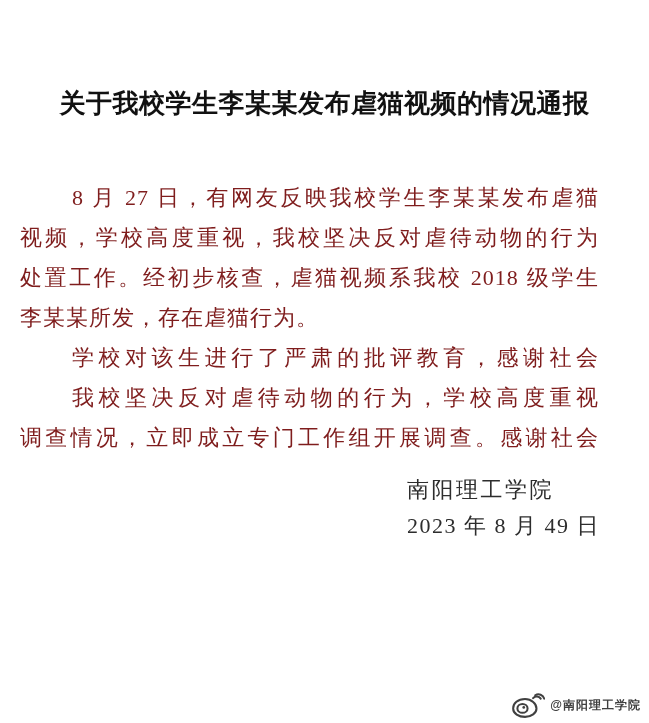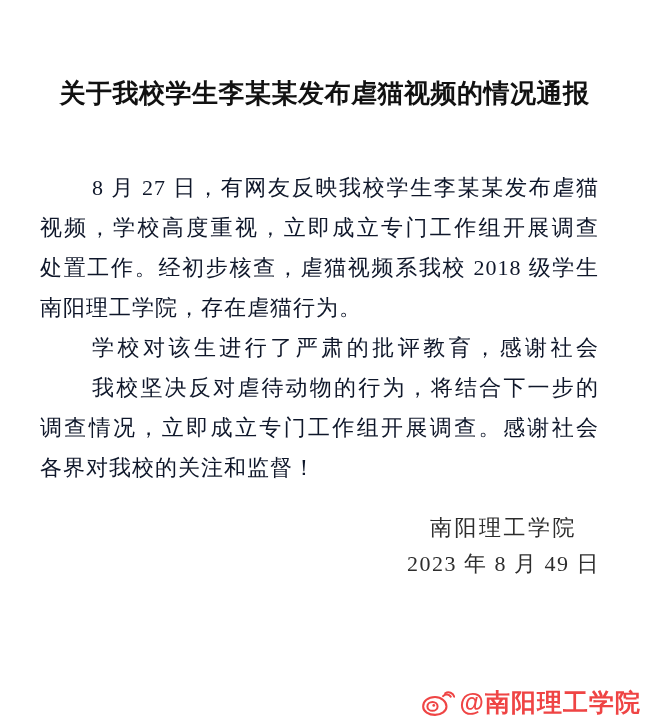"关于我校学生李某某发布虐猫视频的情况通报" .doc-title { margin: 0 -> 10px }
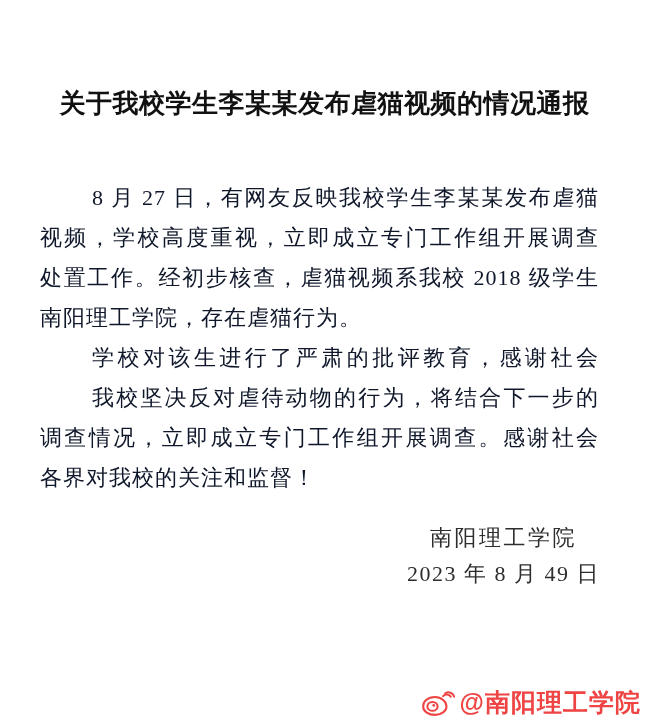"8 月 27 日，有网友反映我校学生李某某发布虐猫" .doc-body { color: #0f172a -> #7f1d1d; margin: 60px 50px 0 40px -> 60px 50px 0 20px }
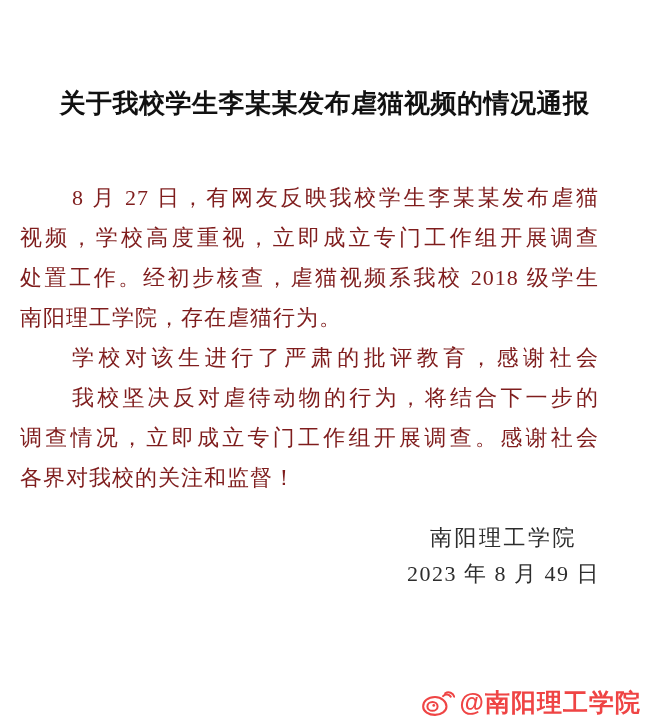"视频，学校高度重视，立即成立专门工作组开展调查" div.line { text: 立即成立专门工作组开展调查 -> 我校坚决反对虐待动物的行为 }
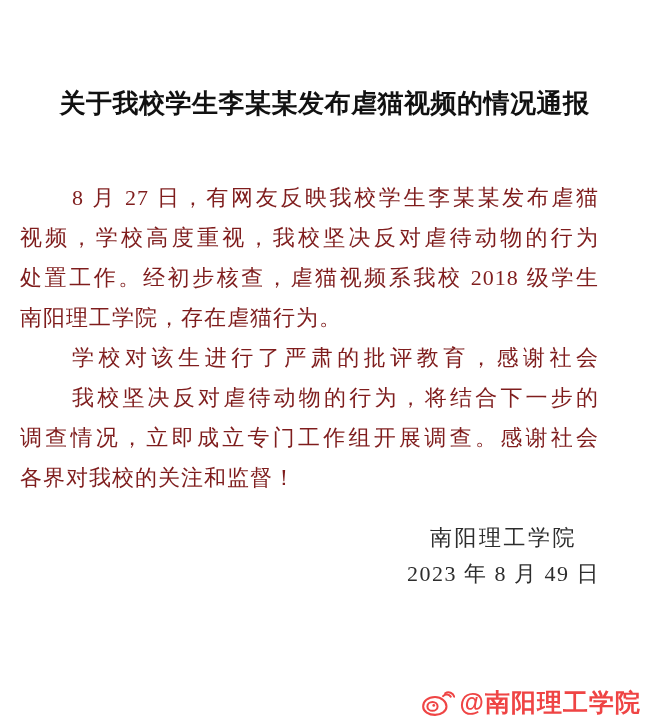"南阳理工学院，存在虐猫行为。" div.line { text: 南阳理工学院 -> 李某某所发 }
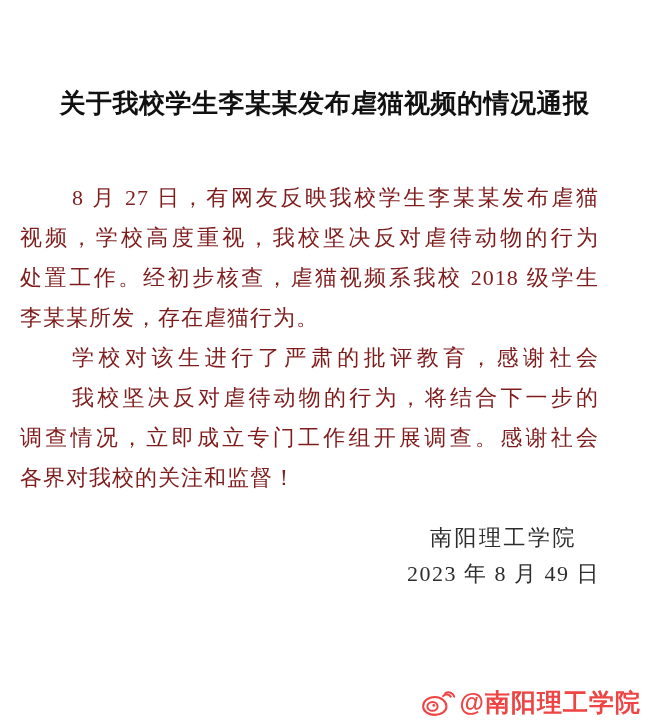"我校坚决反对虐待动物的行为，将结合下一步的" div.line { text: 将结合下一步的 -> 学校高度重视 }
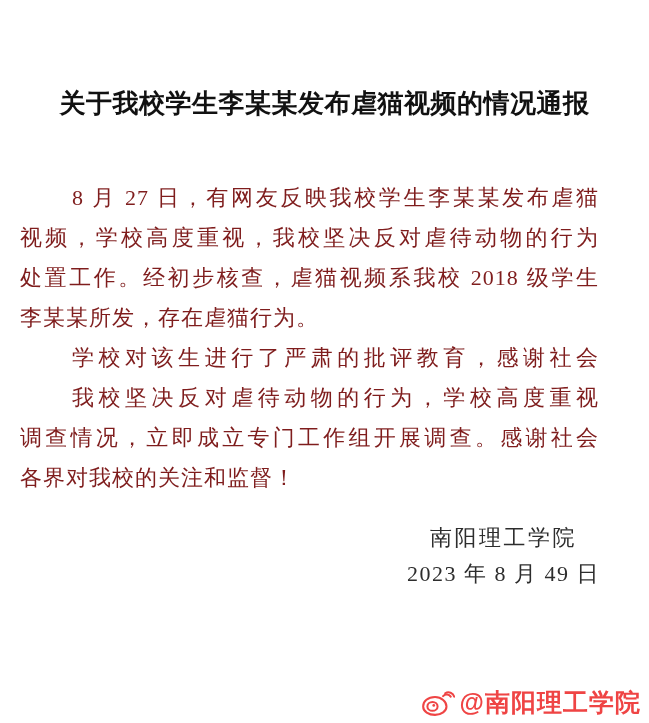"各界对我校的关注和监督！" div.line { html: <div>各界对我校的关注和监督！</div> -> none }
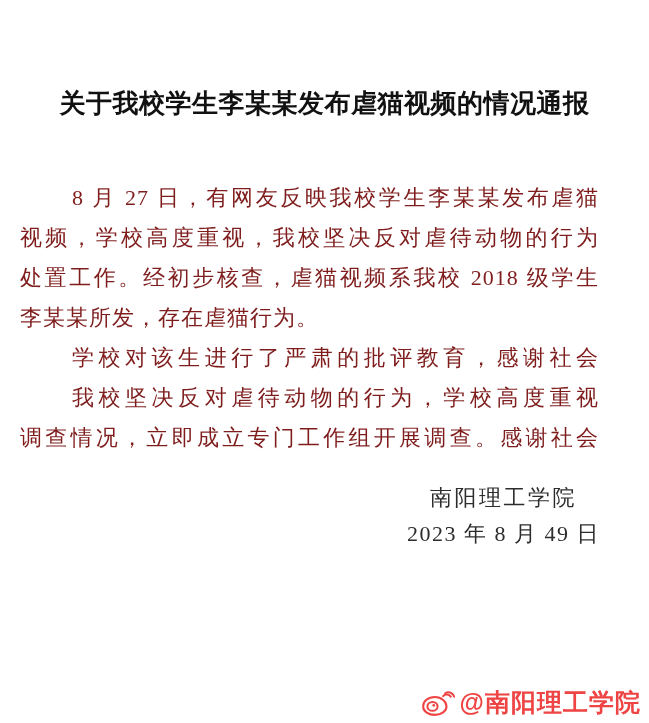"南阳理工学院" .closing-inner { margin-top: 8px -> none; text-align: center -> left }
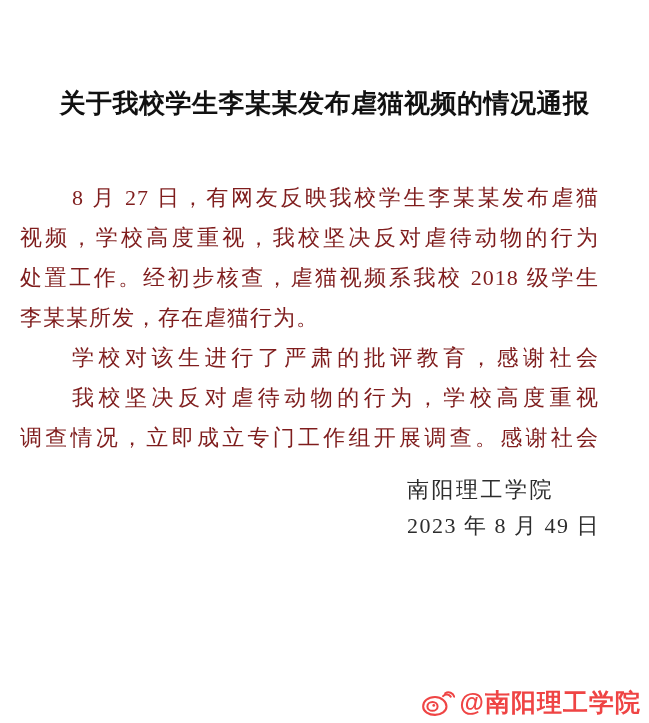"@南阳理工学院" .watermark { color: #ef4444 -> #404040; font-size: 25px -> 12px }
